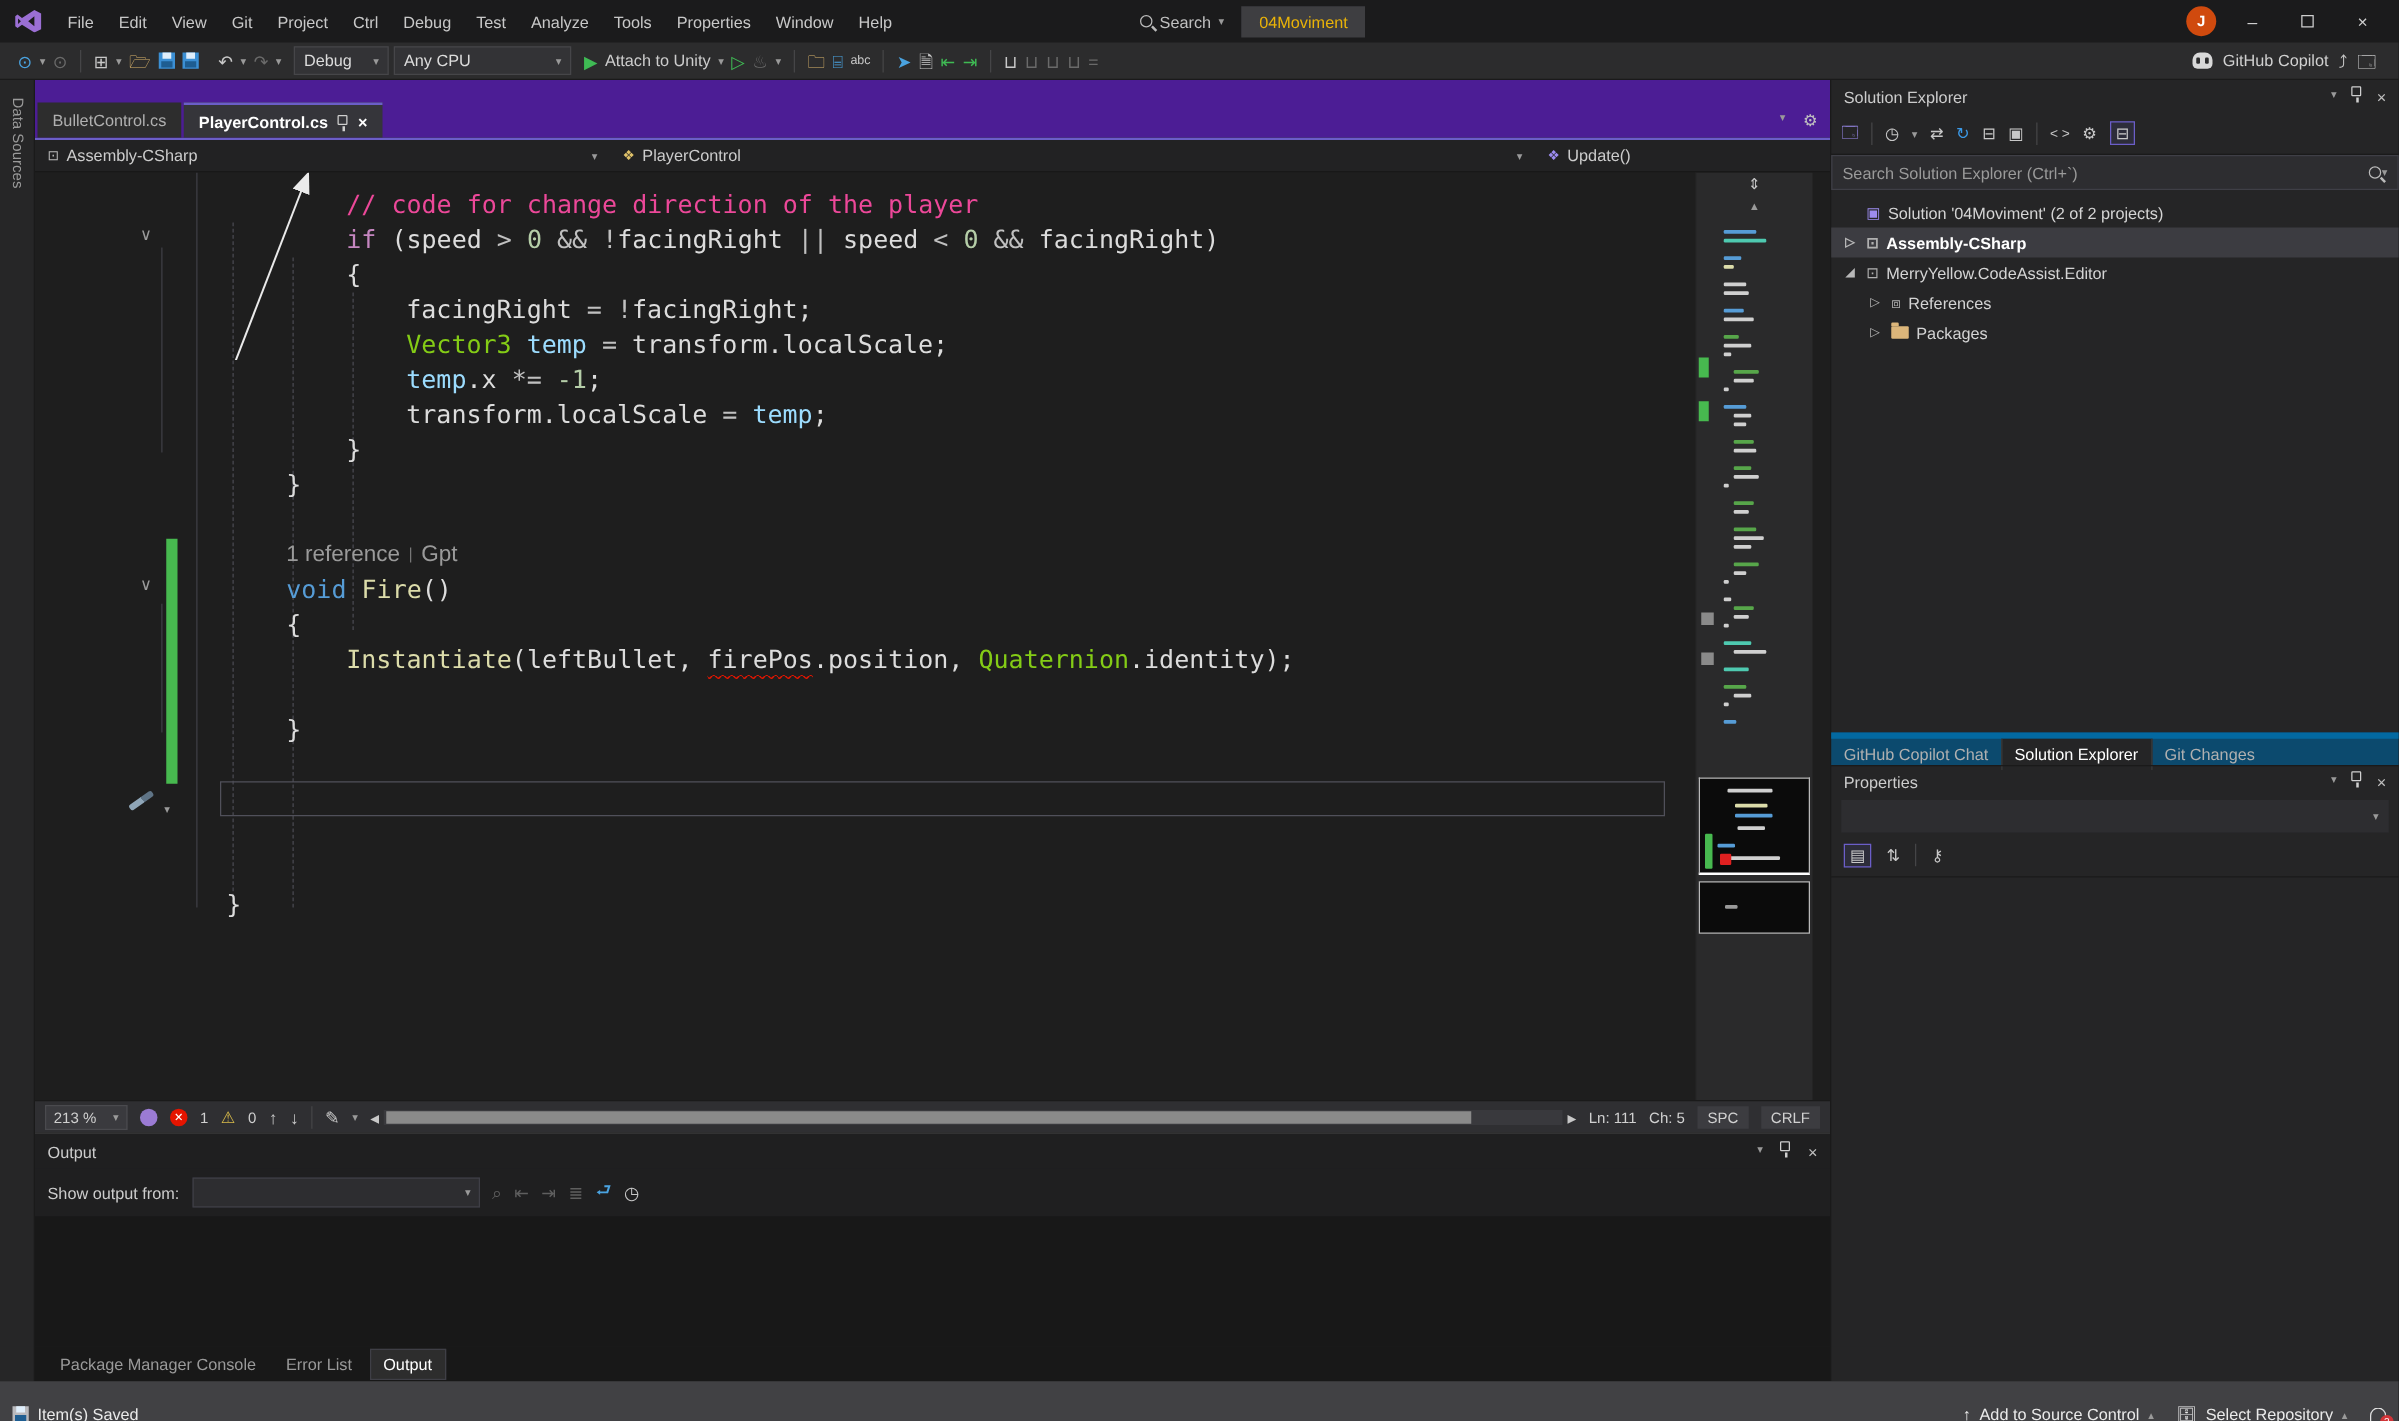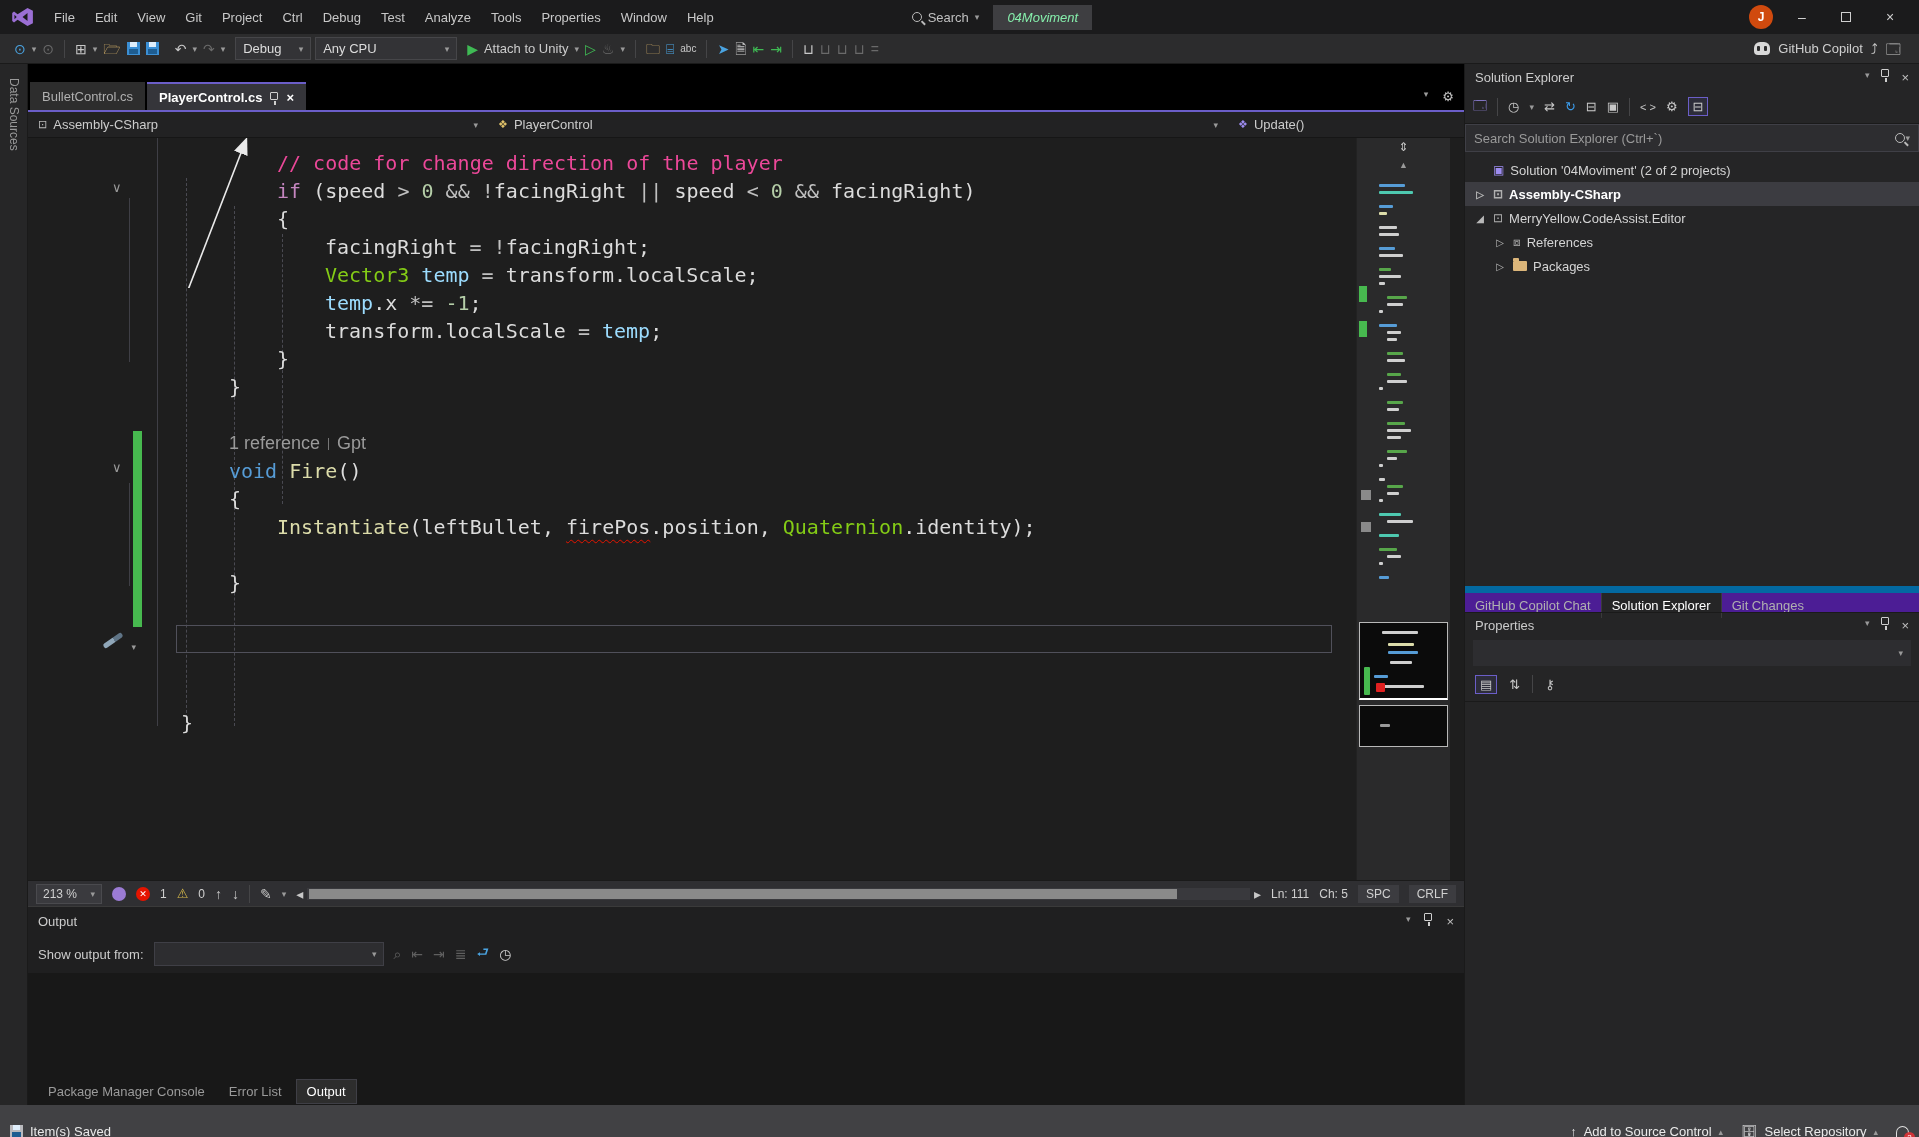"04Moviment" .sln-box { color: #86efac -> #eab308; font-style: italic -> none }
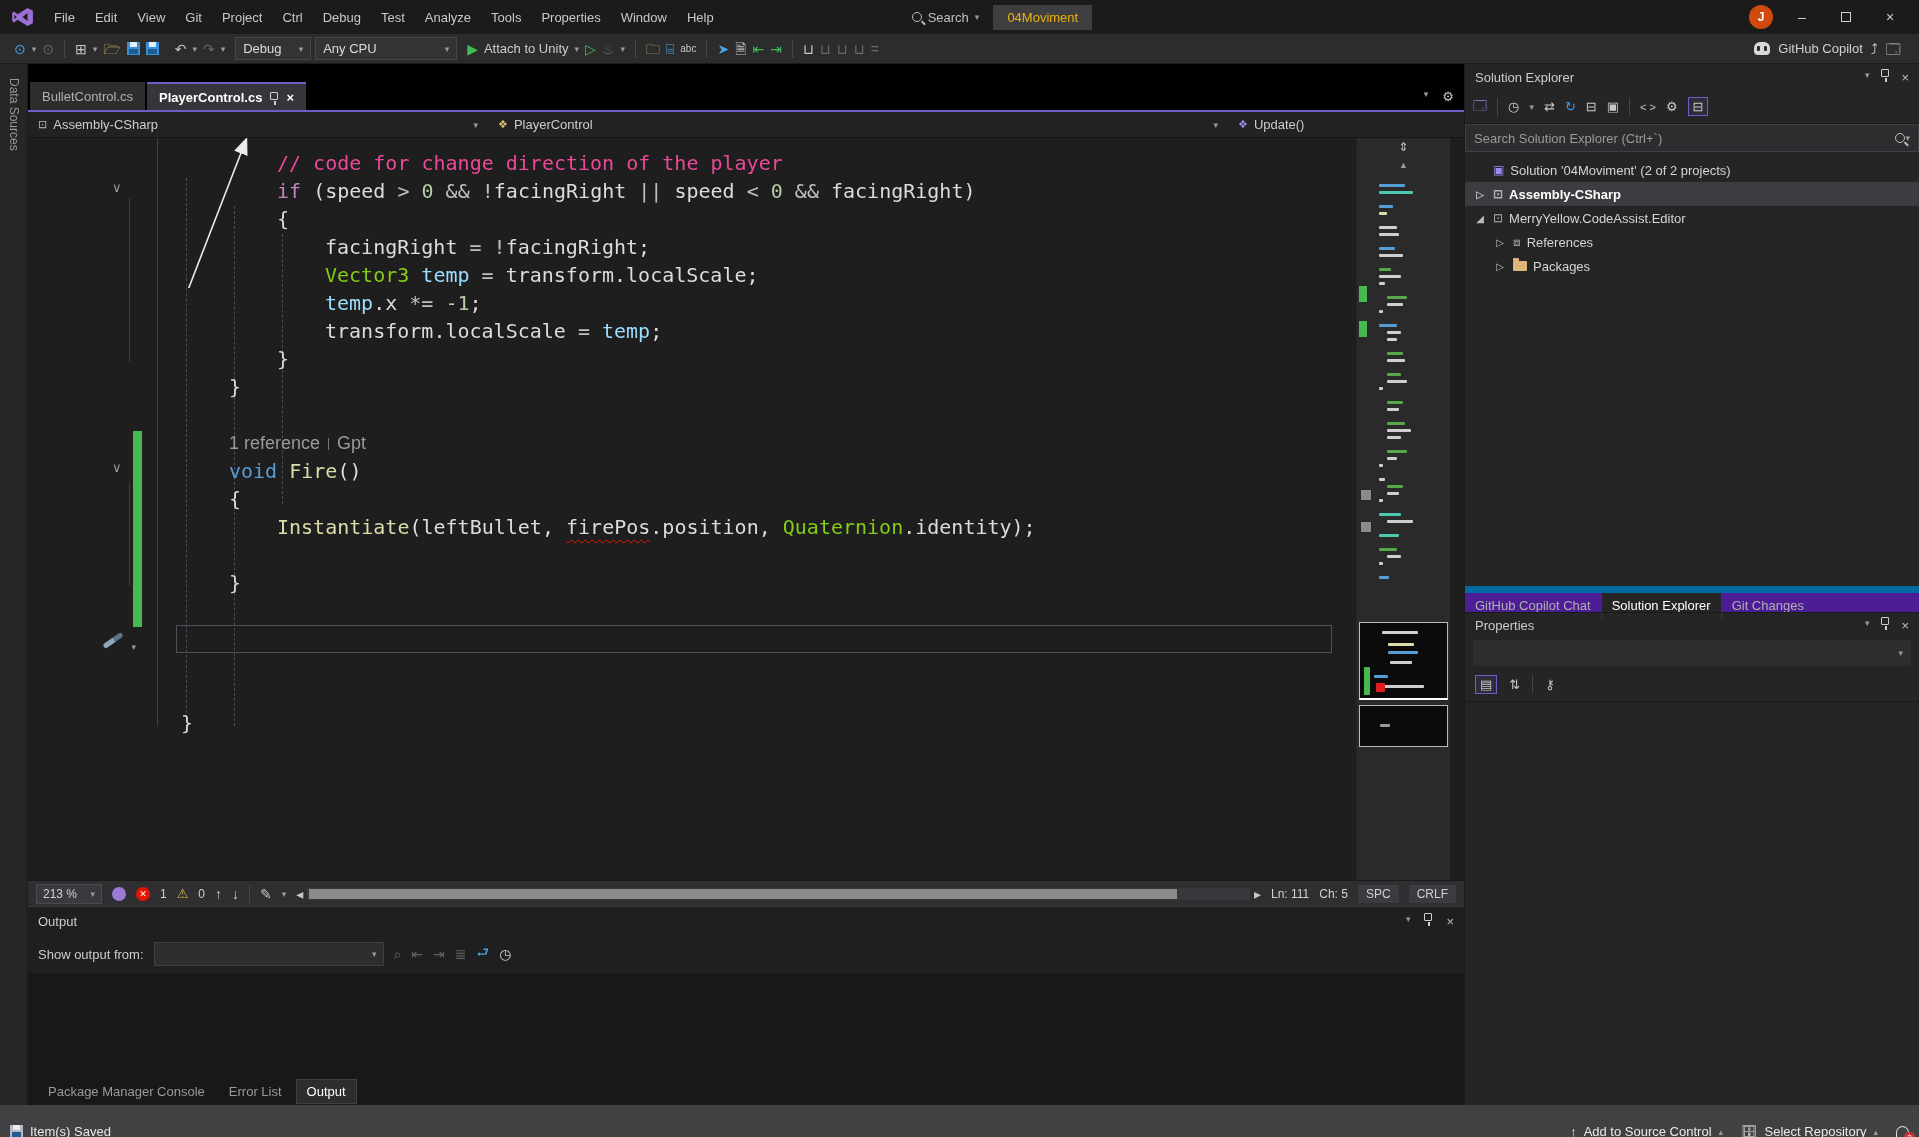"BulletControl.cs" .tabstrip { background: #000000 -> #4c1d95 }
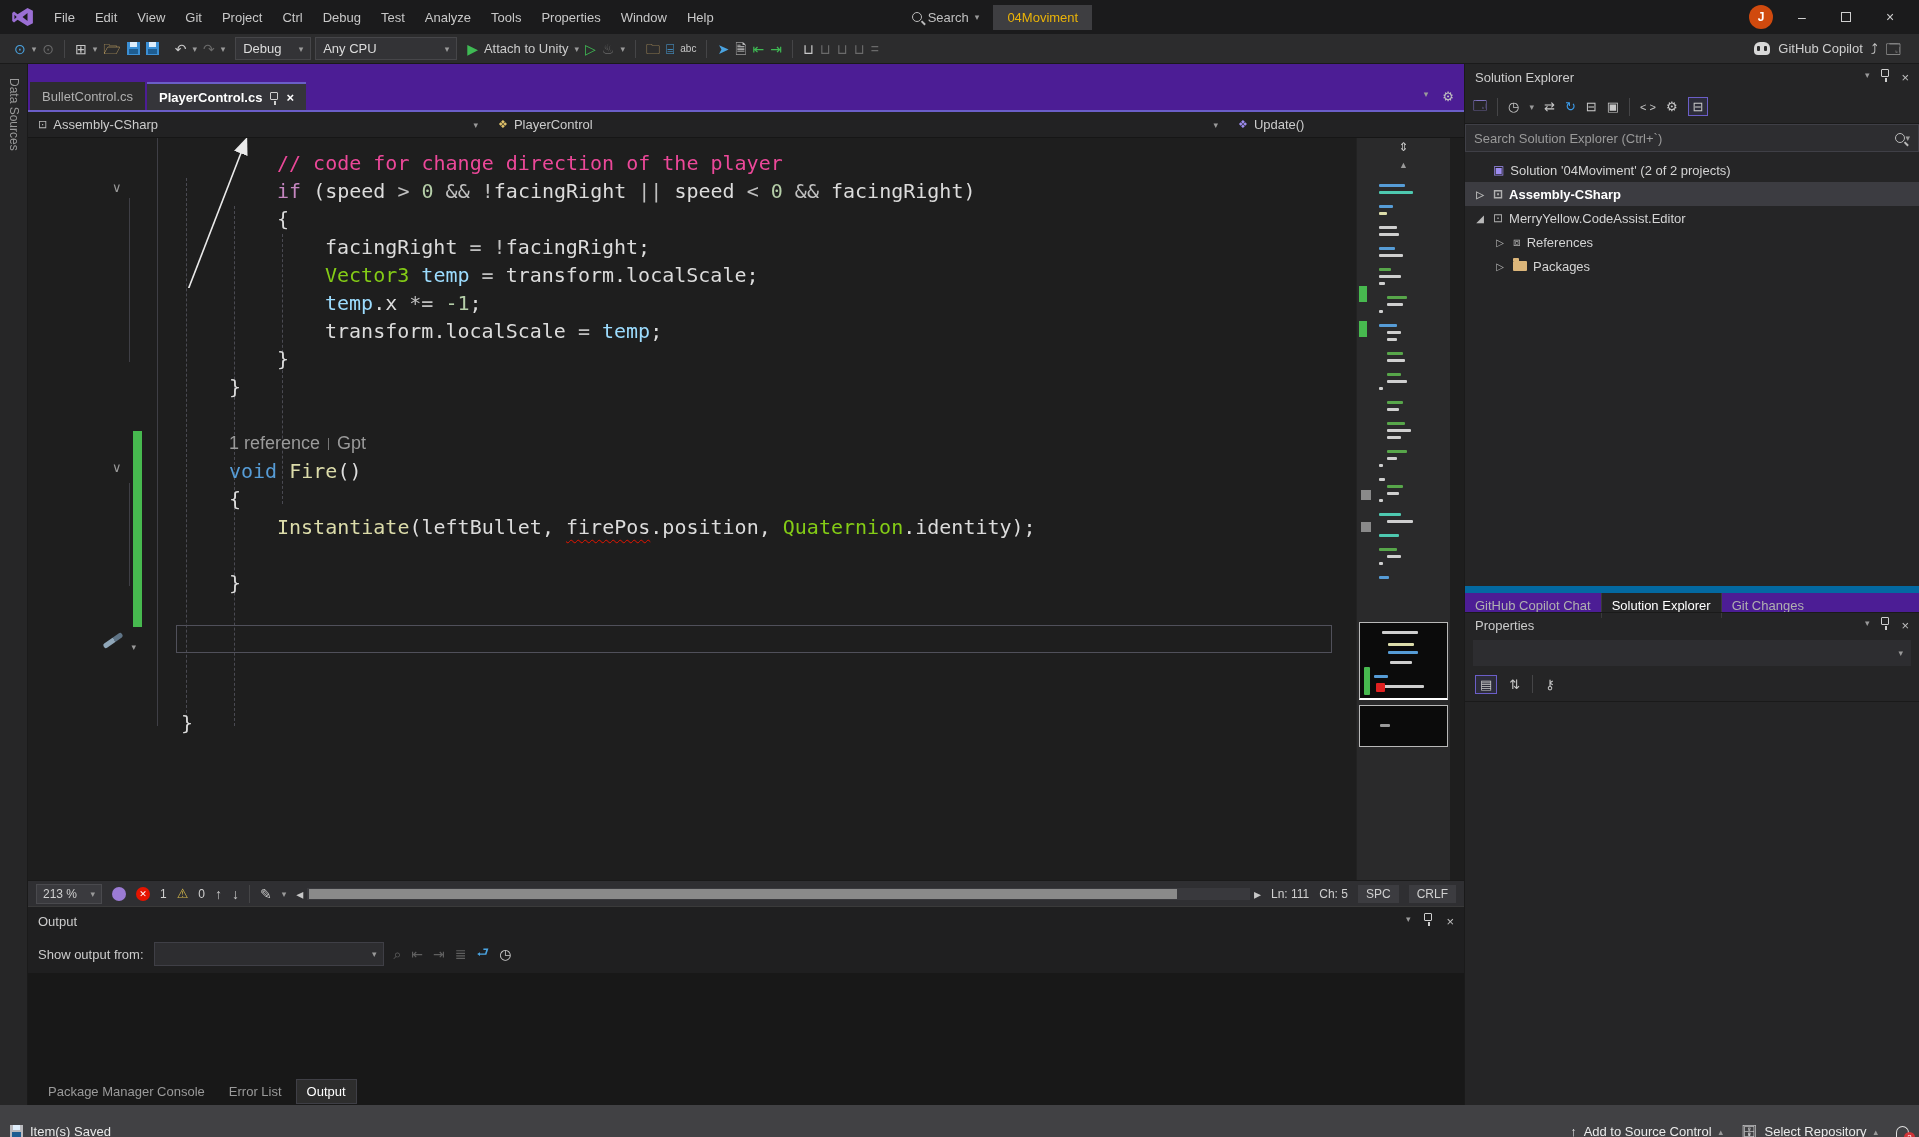"GitHub Copilot Chat" .panel-tabs { background: #4c1d95 -> #0c4a6e; border-top: 7px solid #0369a1 -> 5px solid #0369a1 }
